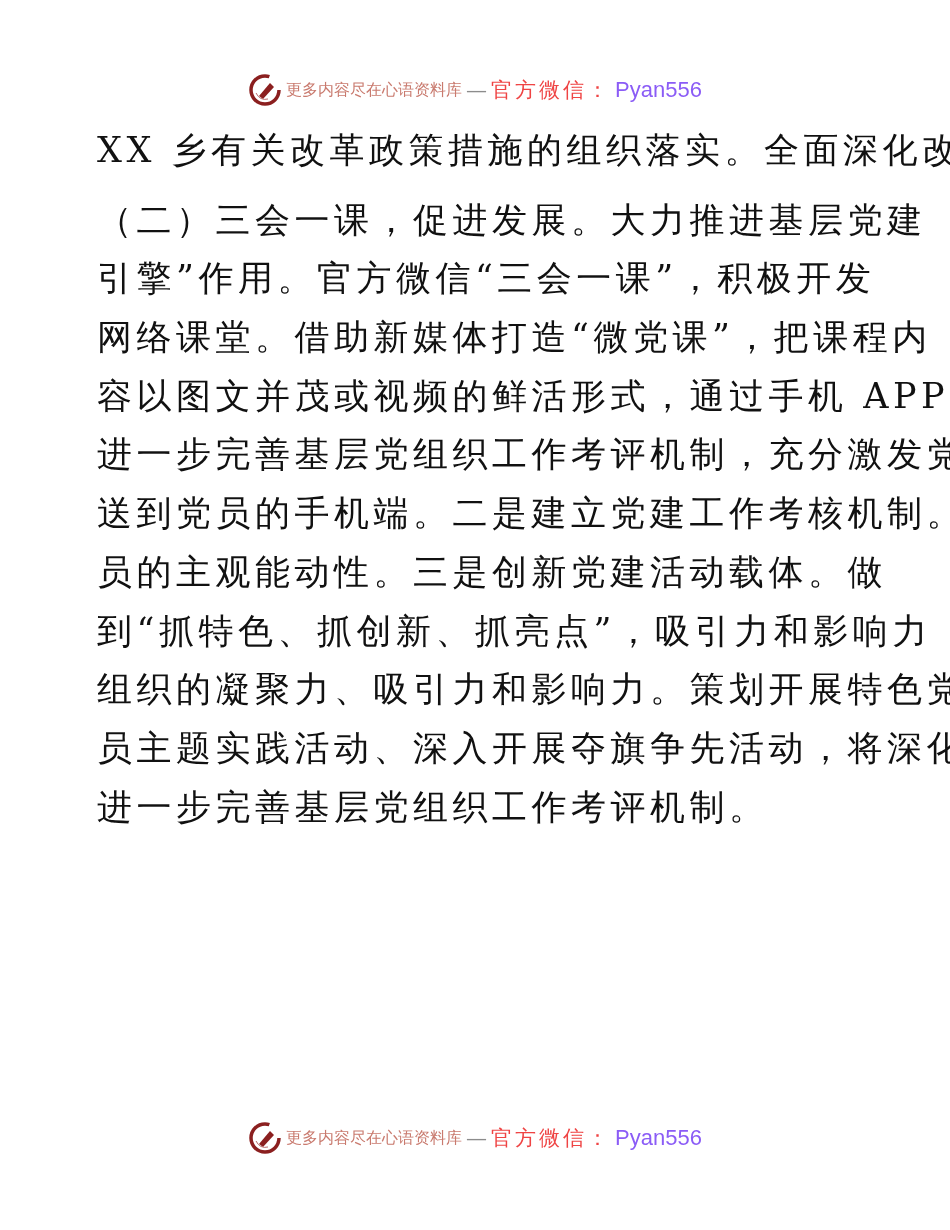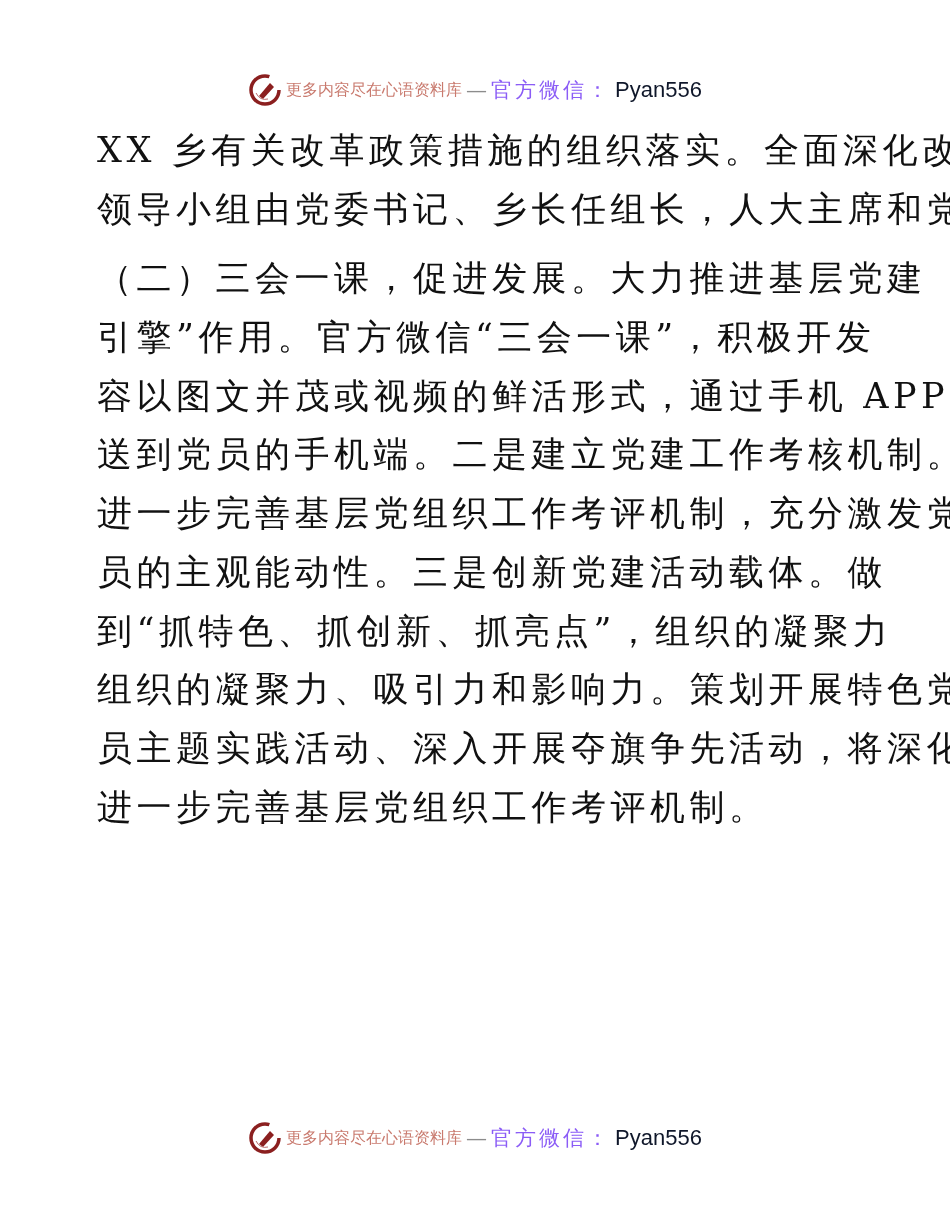"官方微信：" .wm-text-gray { color: #8b5cf6 -> #ef4444 }
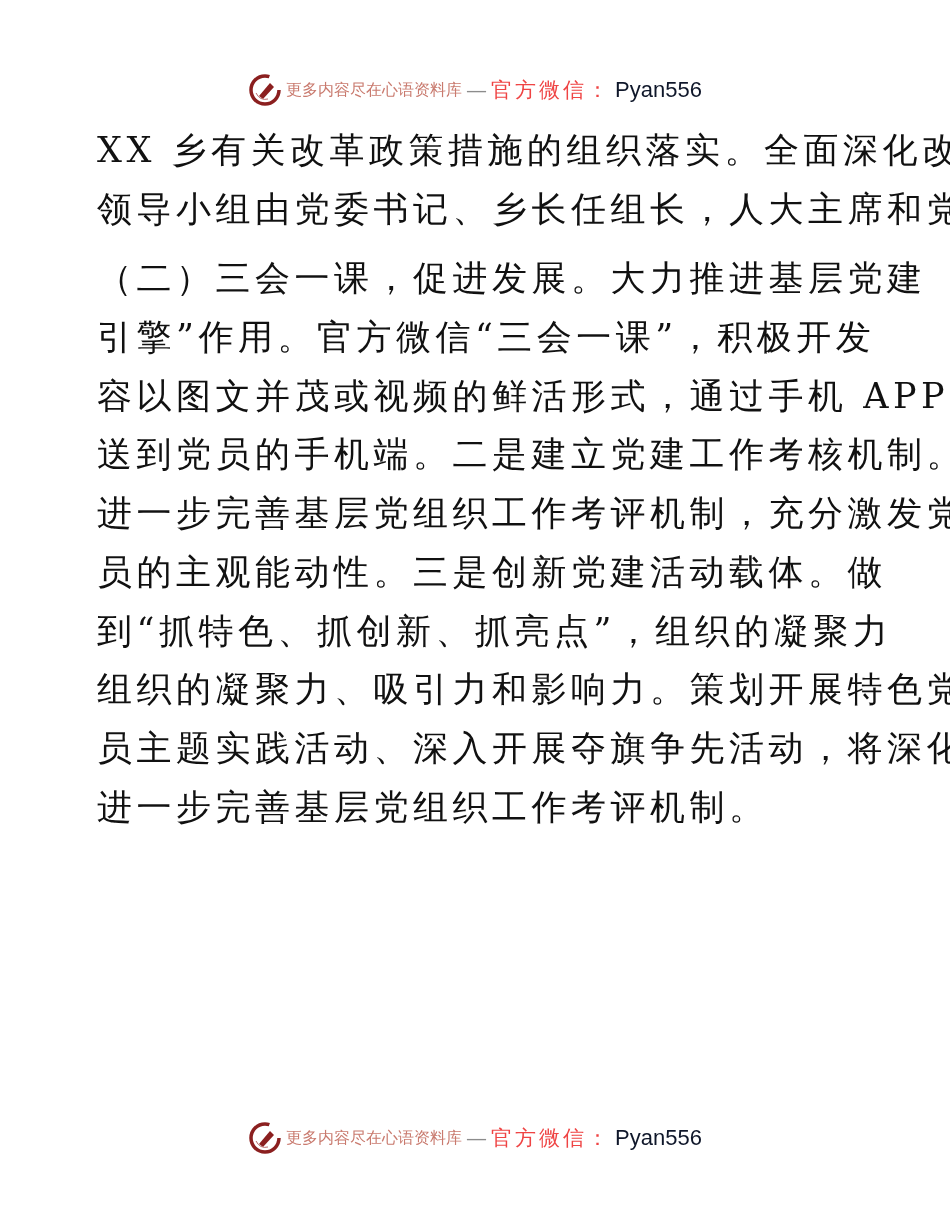"Pyan556" .wm-id { color: #0f172a -> #8b5cf6 }
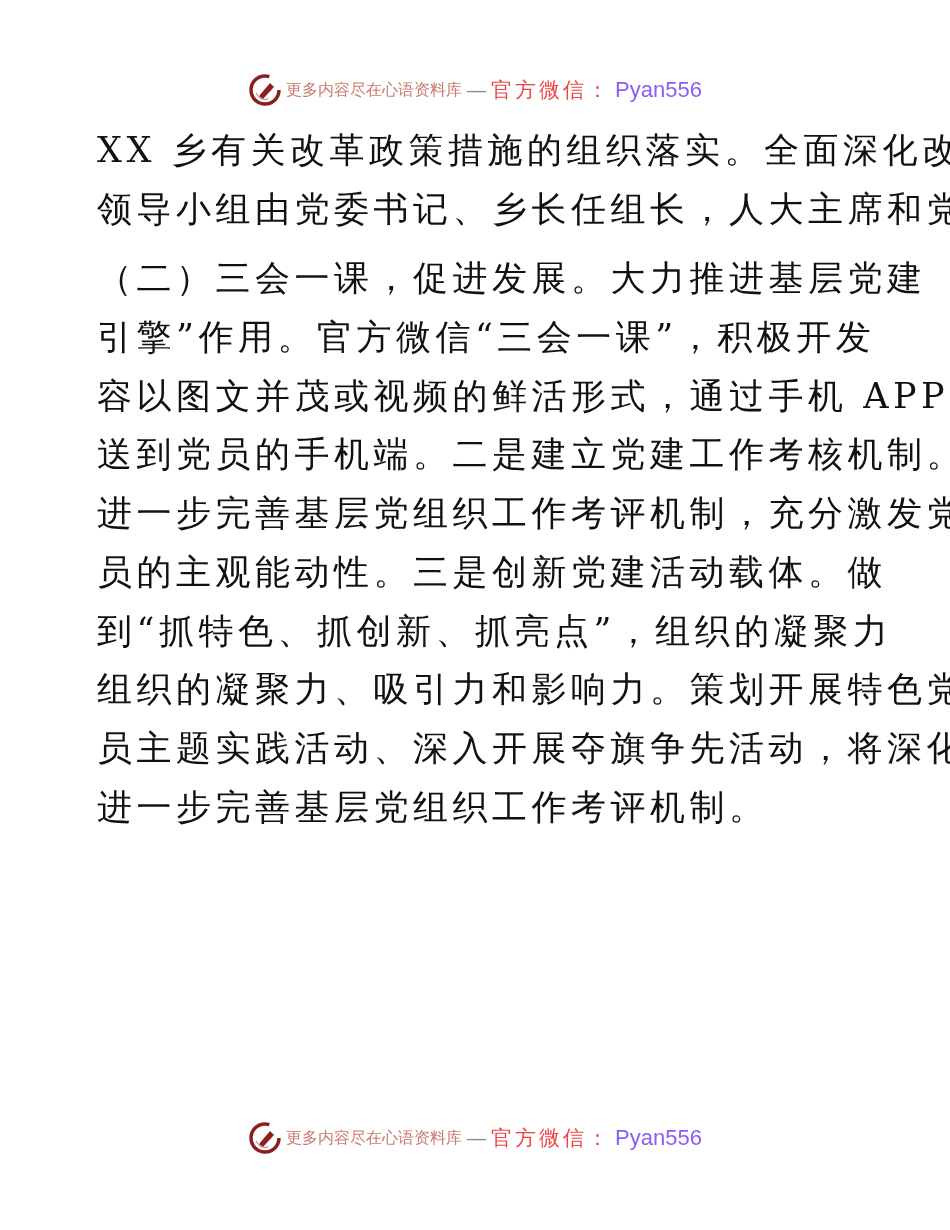"领导小组由党委书记、乡长任组长，人大主席和党" div.line { html: <div>领导小组由党委书记、乡长任组长，人大主席和党</div> -> none }
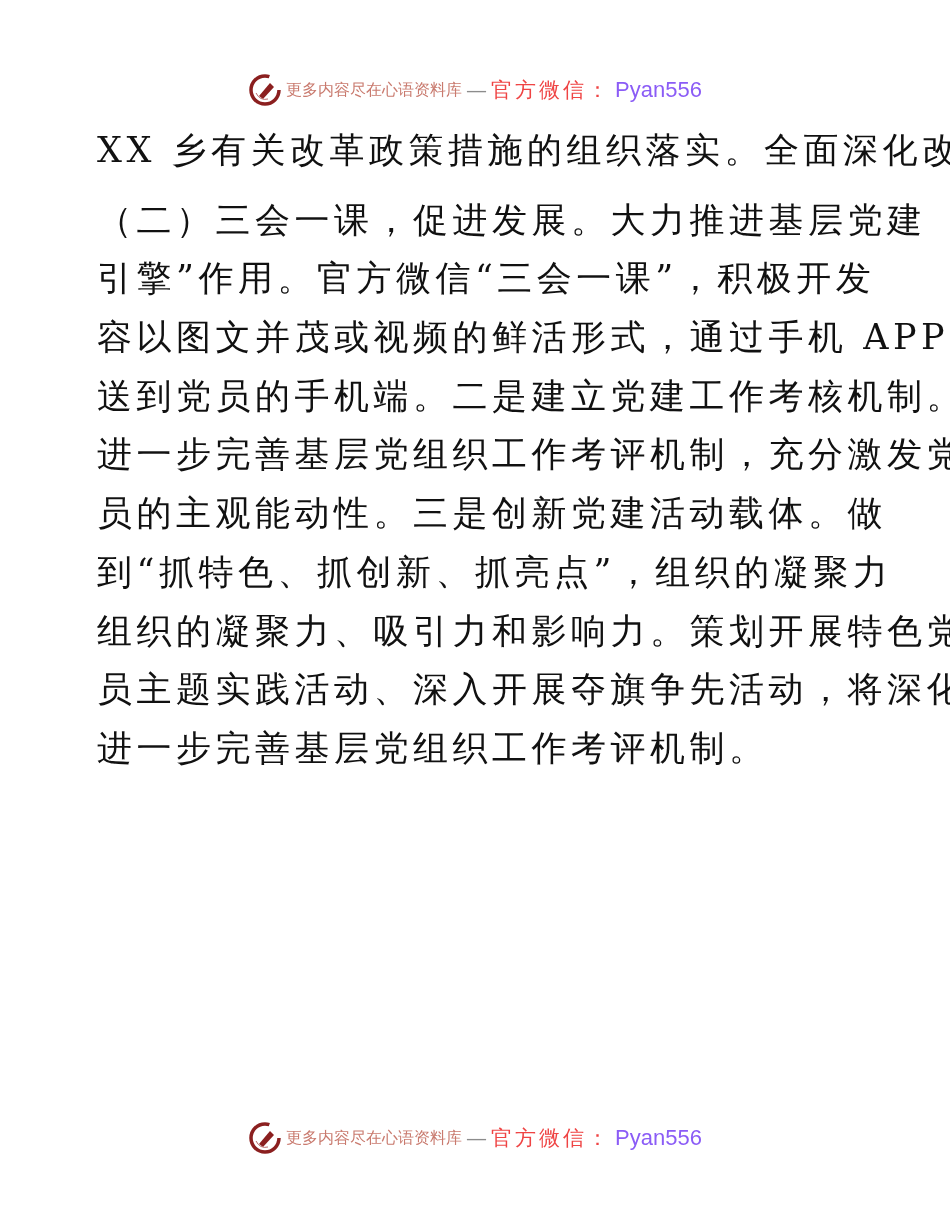"网络课堂。借助新媒体打造“微党课”，把课程内" div.line { html: none -> <div>网络课堂。借助新媒体打造“微党课”，把课程内</div> }
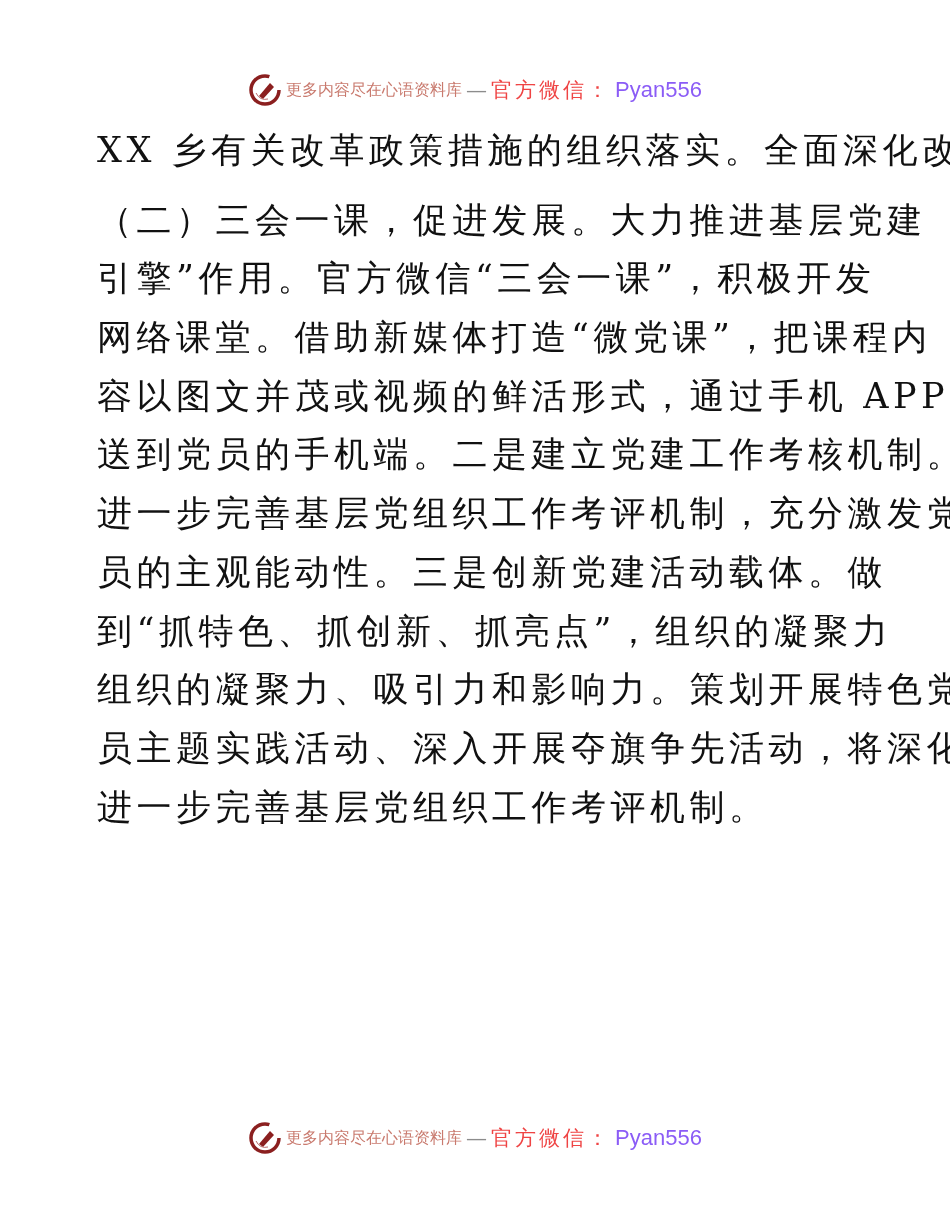"送到党员的手机端。二是建立党建工作考核机制。" div.line { order: before "进一步完善基层党组织工作考评机制，充分激发党" -> after "进一步完善基层党组织工作考评机制，充分激发党" }
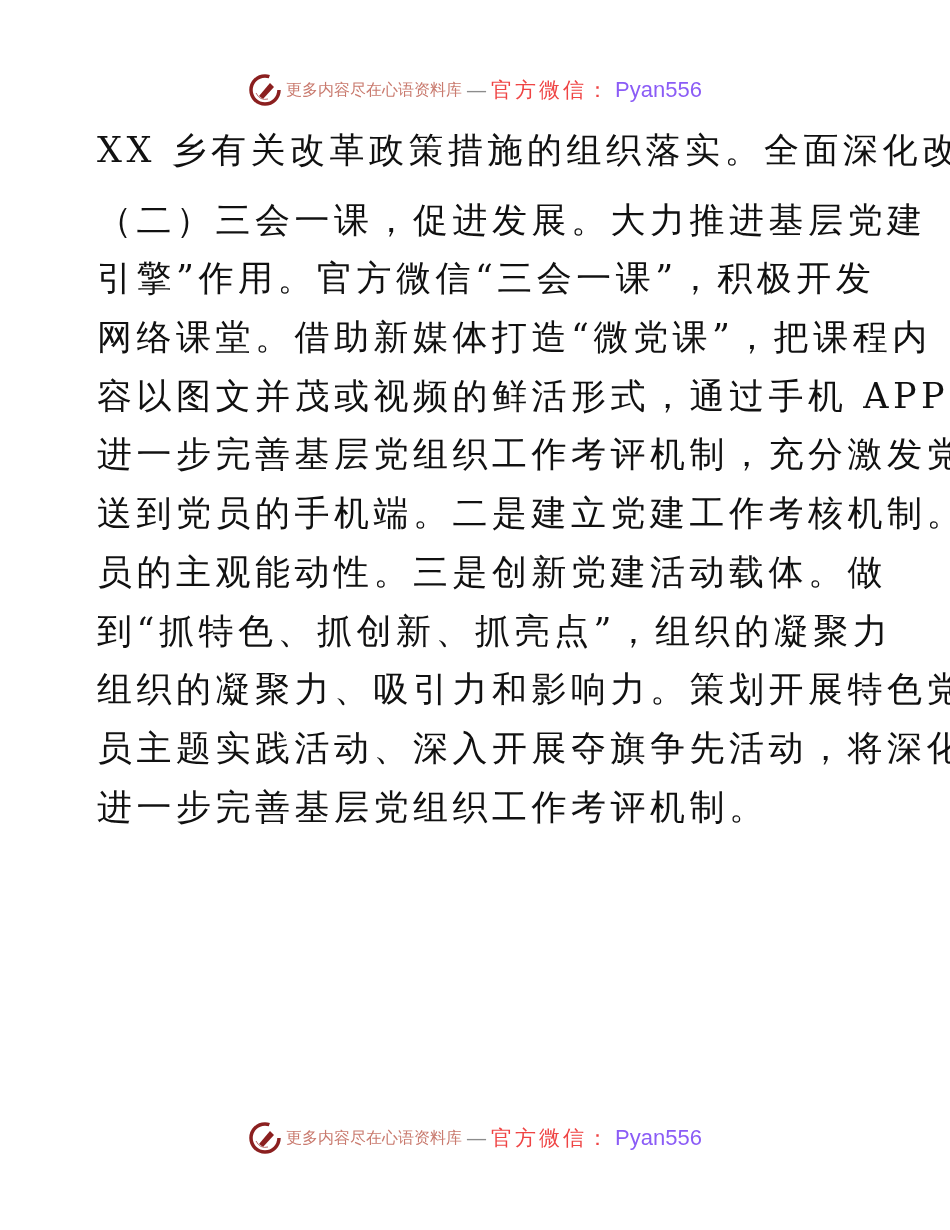"到“抓特色、抓创新、抓亮点”，组织的凝聚力" div.line { text: 组织的凝聚 -> 吸引力和影响 }
